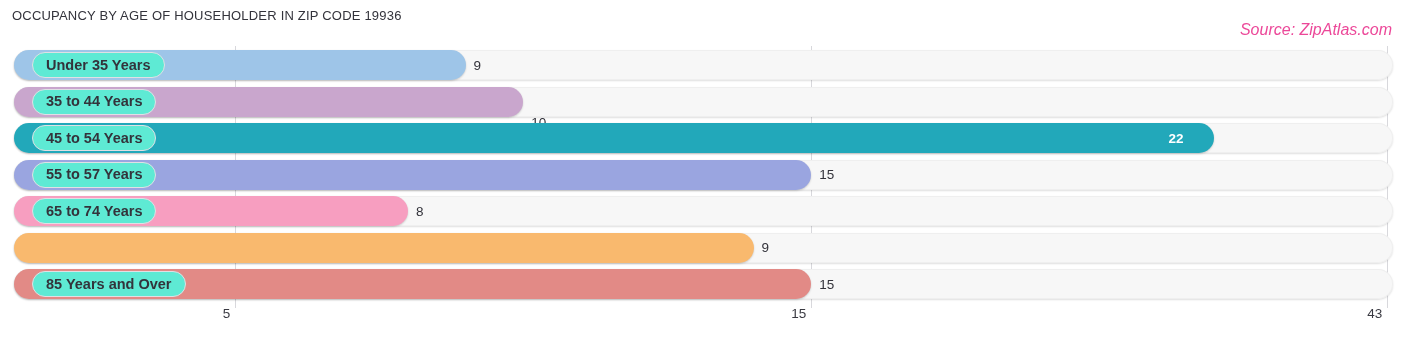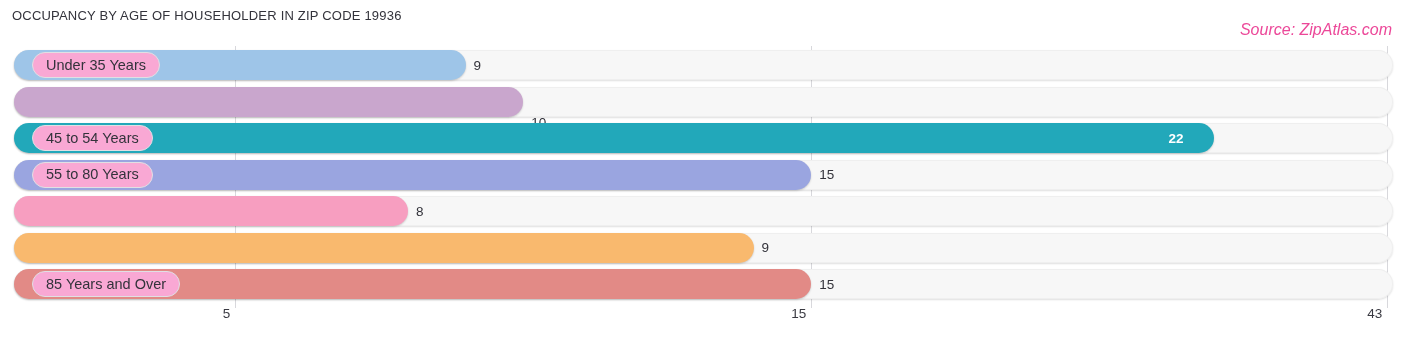"Under 35 Years" .pill { background: #f9a8d4 -> #5eead4; font-weight: none -> bold }
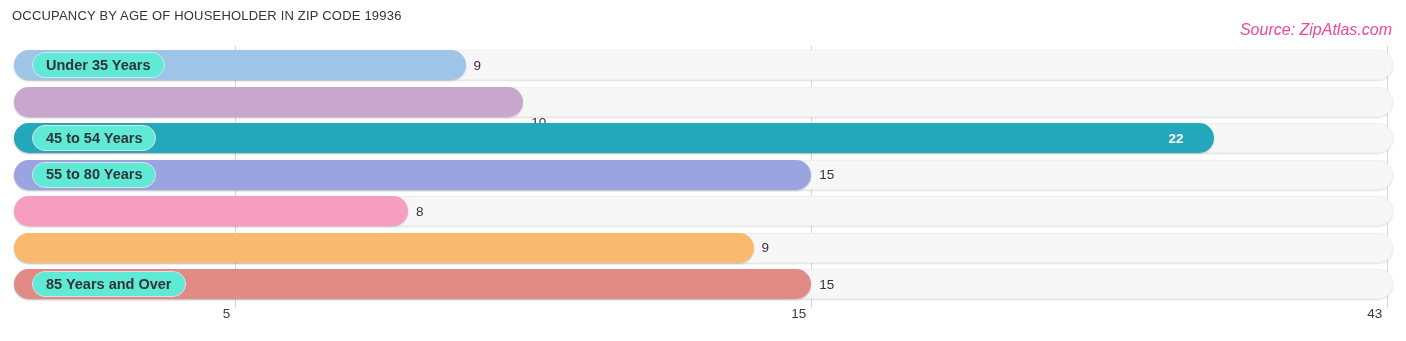"35 to 44 Years" div.pill { html: none -> <div> <span>35 to 44 Years</span> </div> }
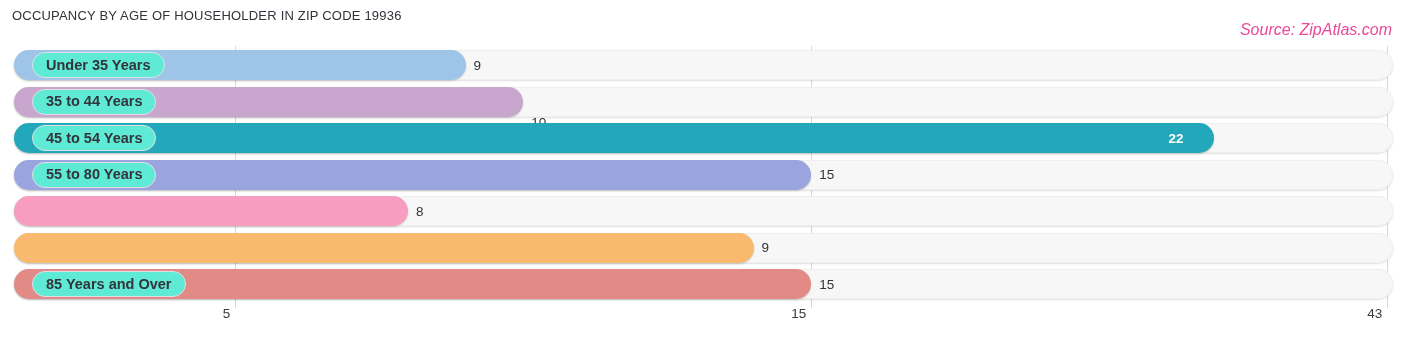"55 to 80 Years" span.pill-label { text: 80 -> 57 }
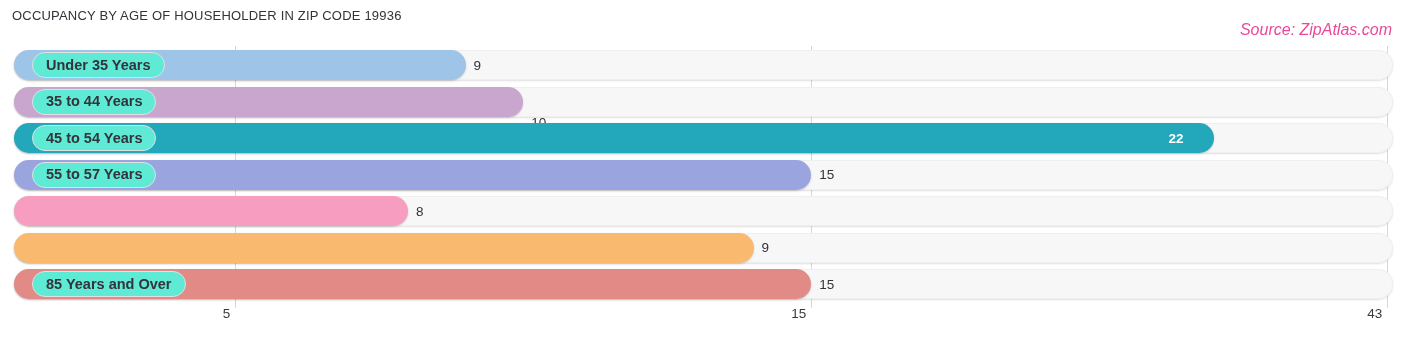"65 to 74 Years" div.pill { html: none -> <div> <span>65 to 74 Years</span> </div> }
